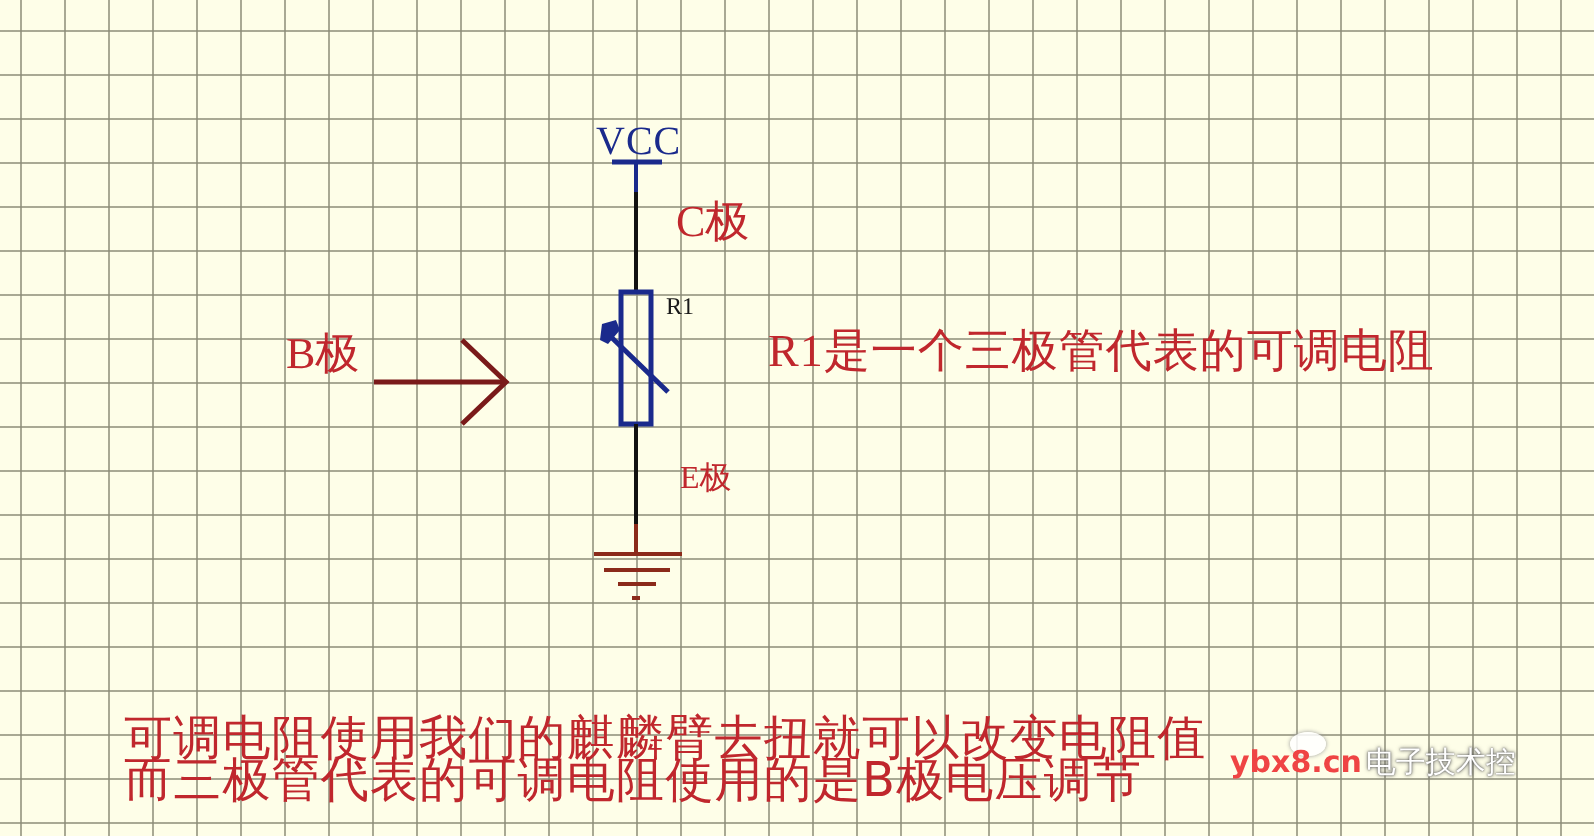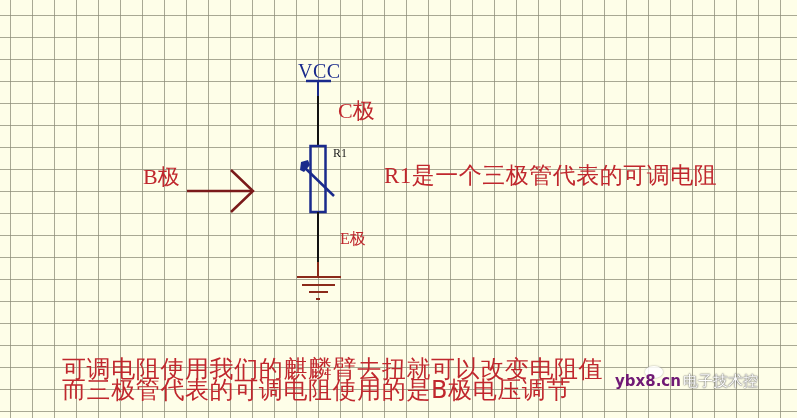"ybx8.cn" .wm-site { color: #701a75 -> #ef4444 }
